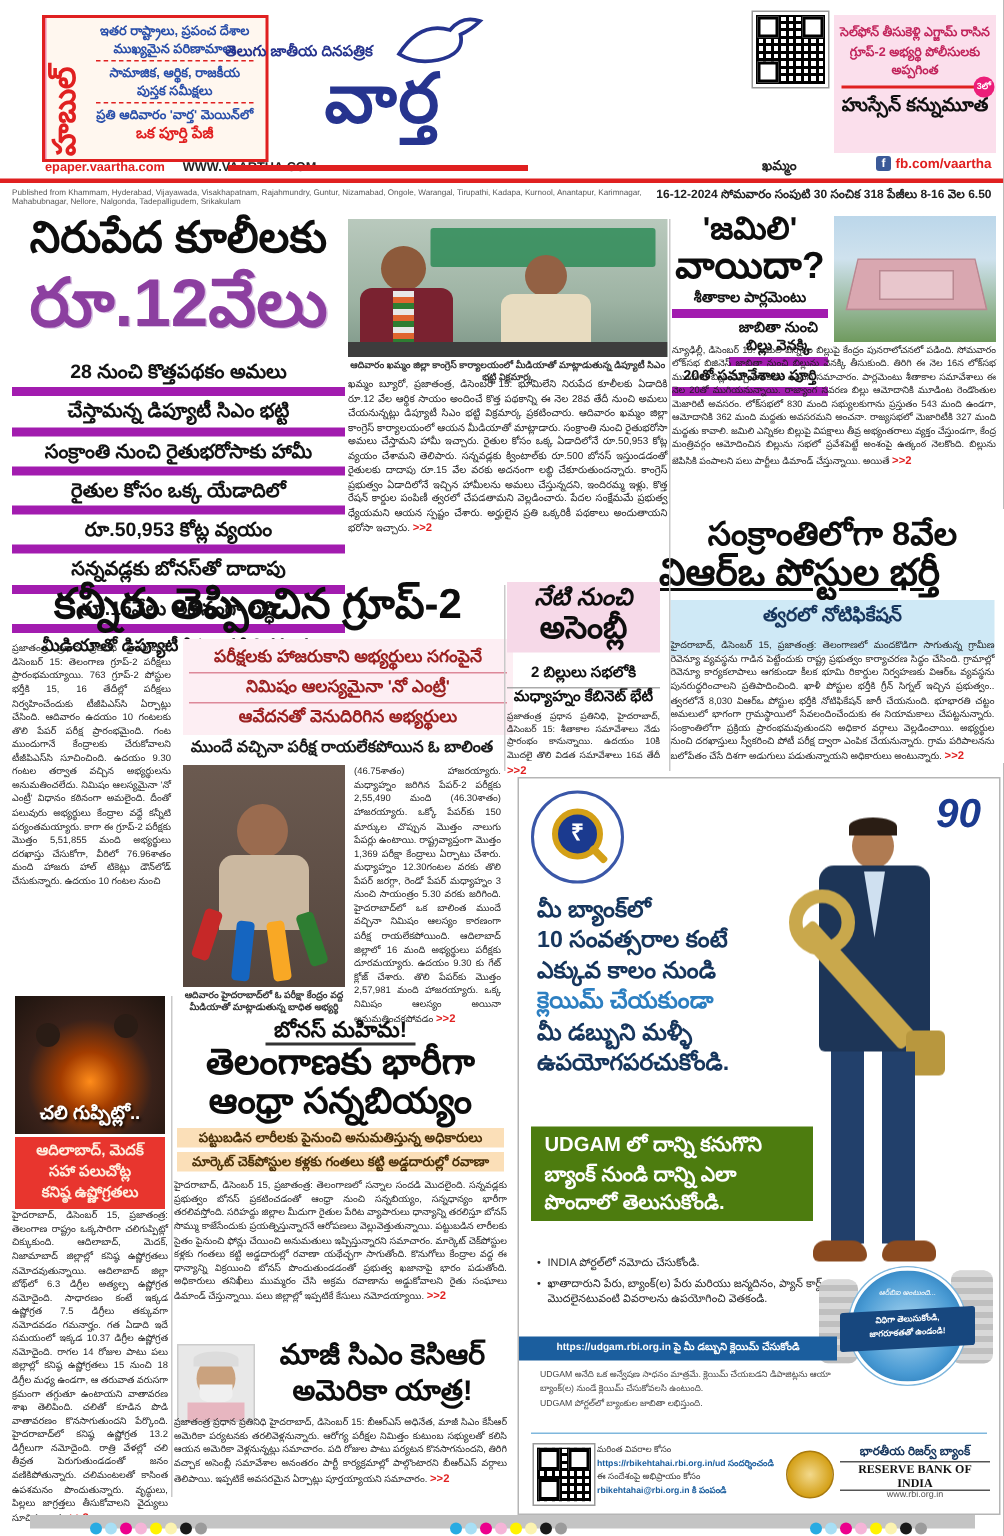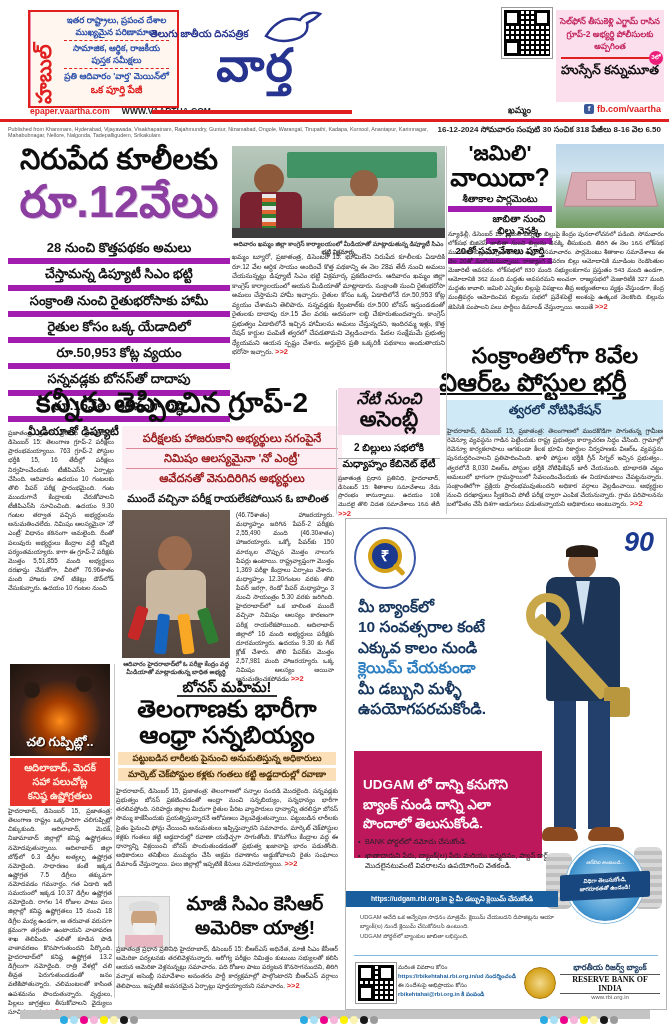"UDGAM లో దాన్ని కనుగొని" .ad-bluebox { background: #be185d -> #4d7c0f; padding: 24px 9px -> 2px 9px }
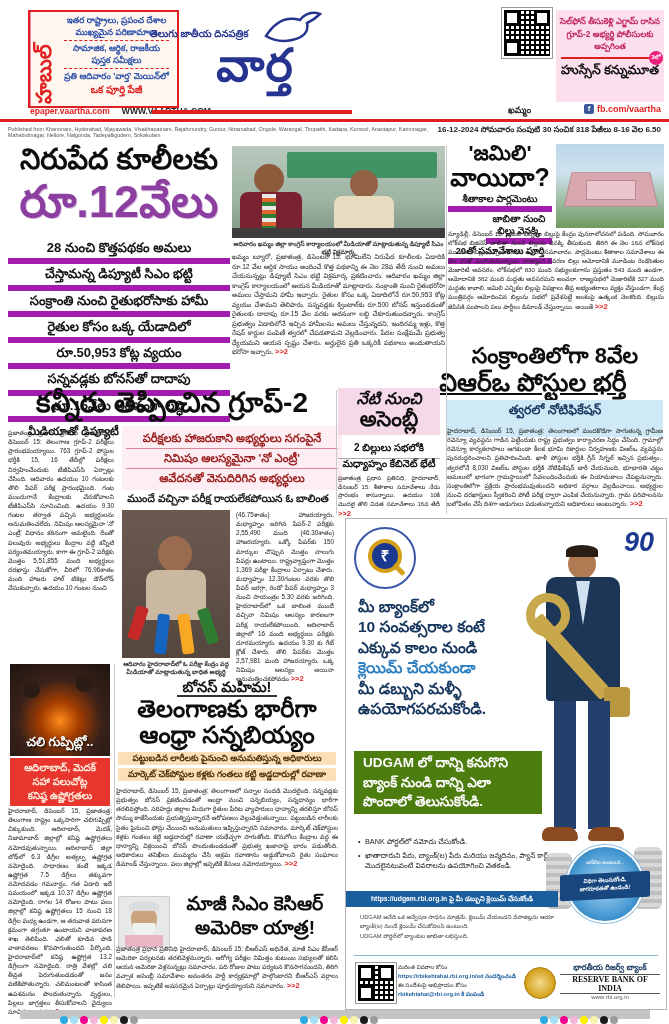"BANK పోర్టల్‌లో నమోదు చేసుకోండి." div.ad-bullet { text: BANK -> INDIA }
